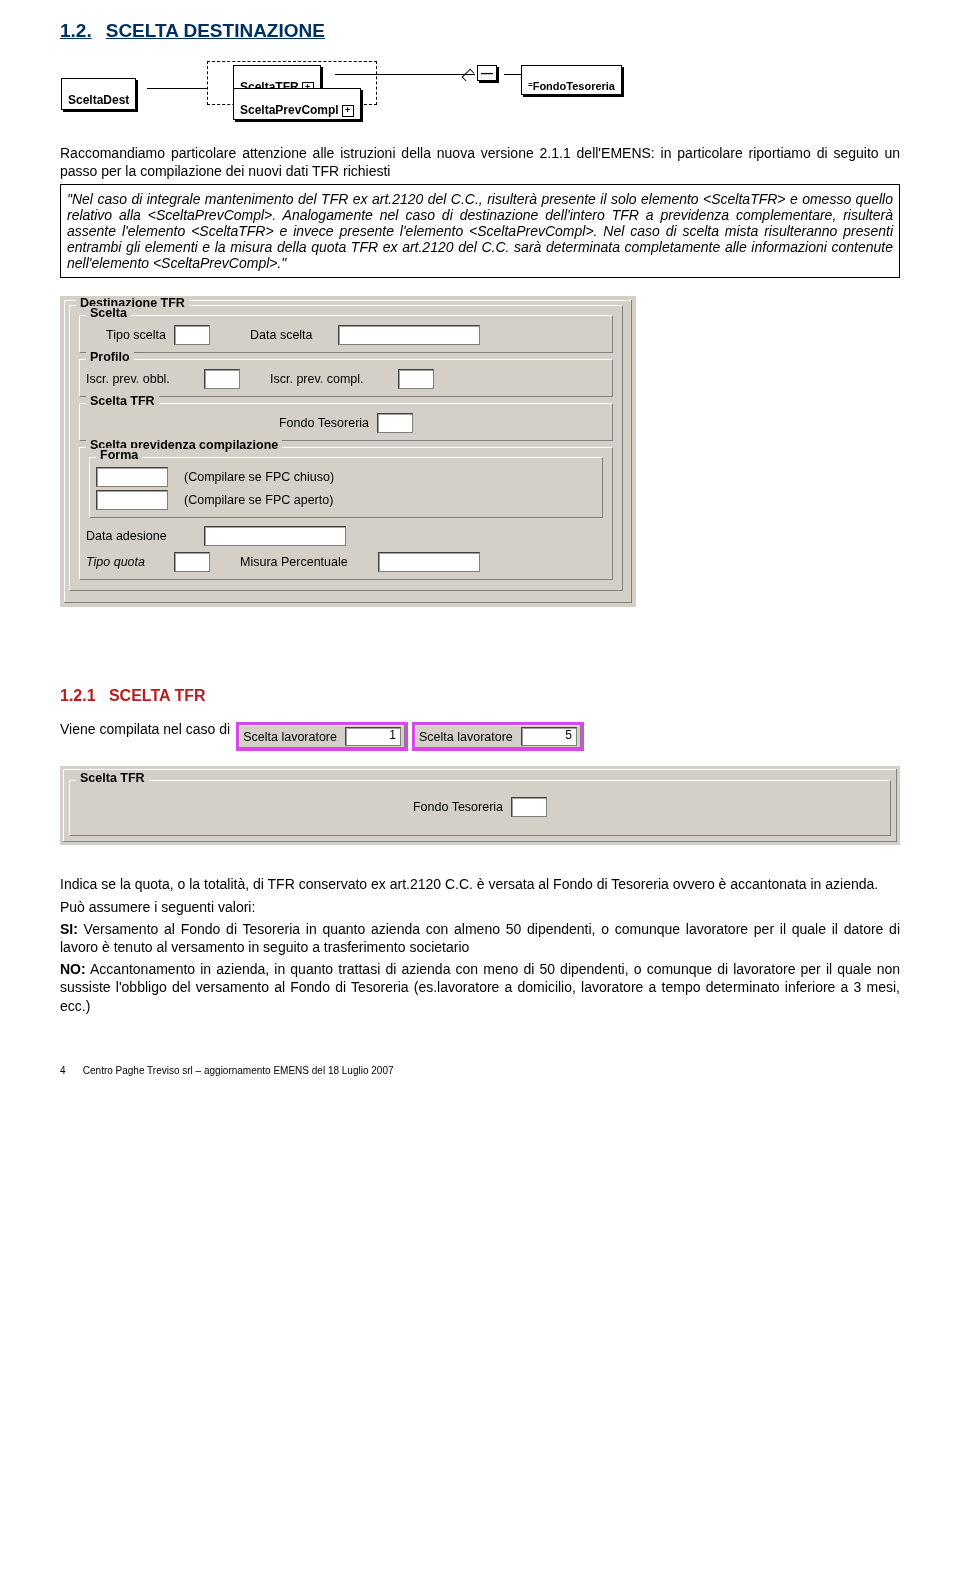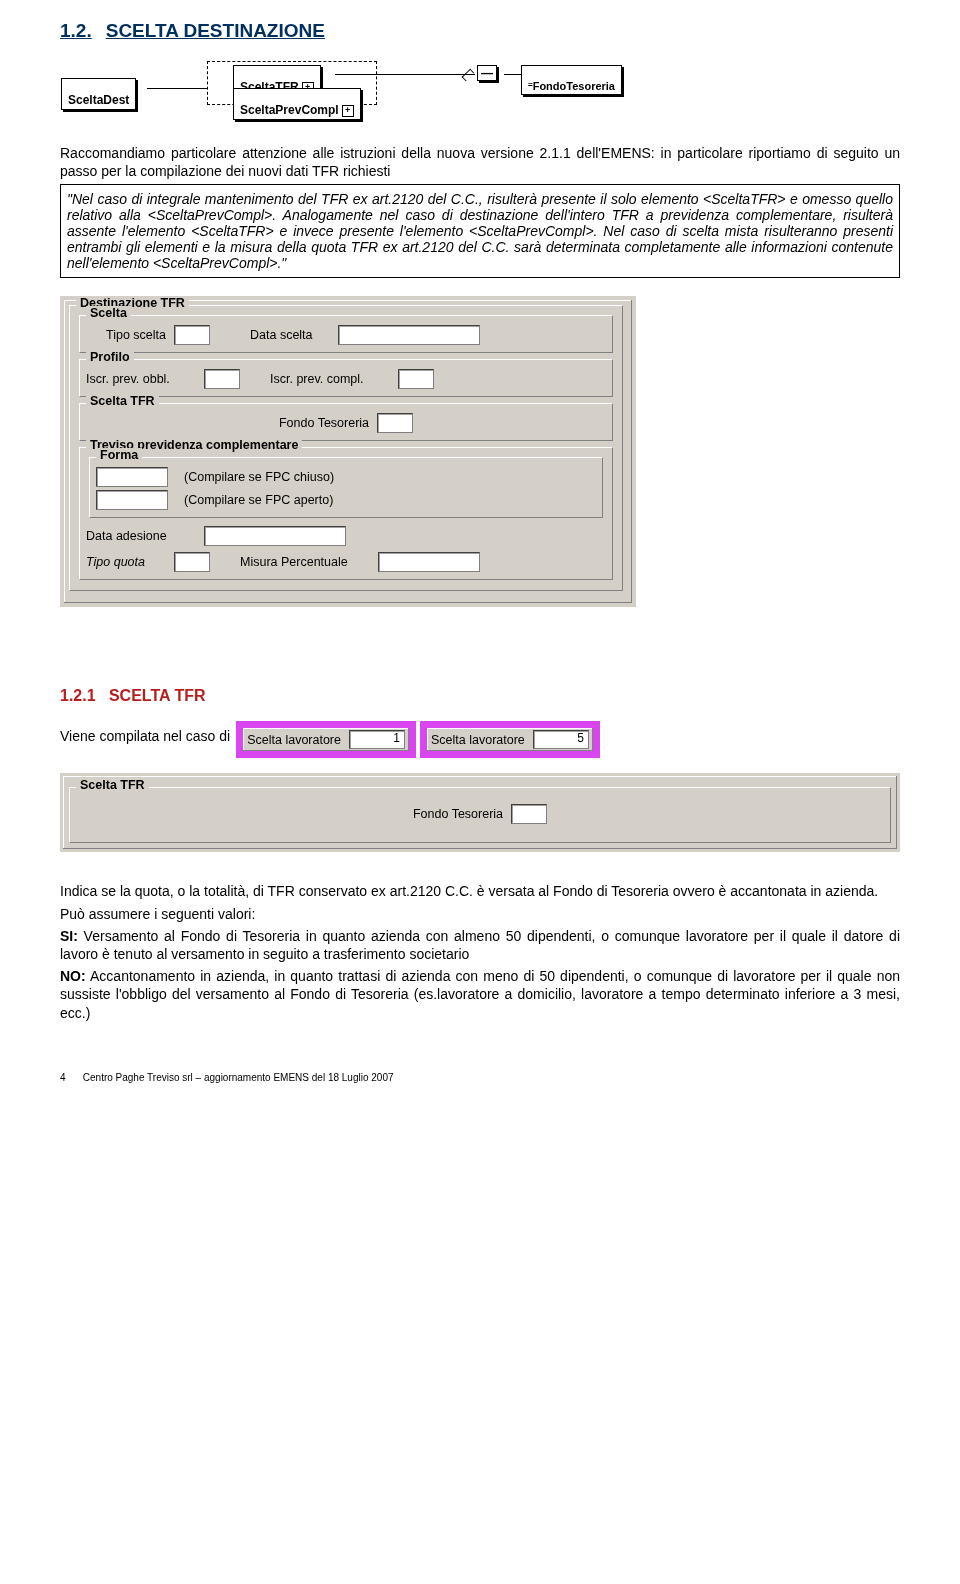"Treviso previdenza complementare" div.legend { text: Treviso previdenza complementare -> Scelta previdenza compilazione }
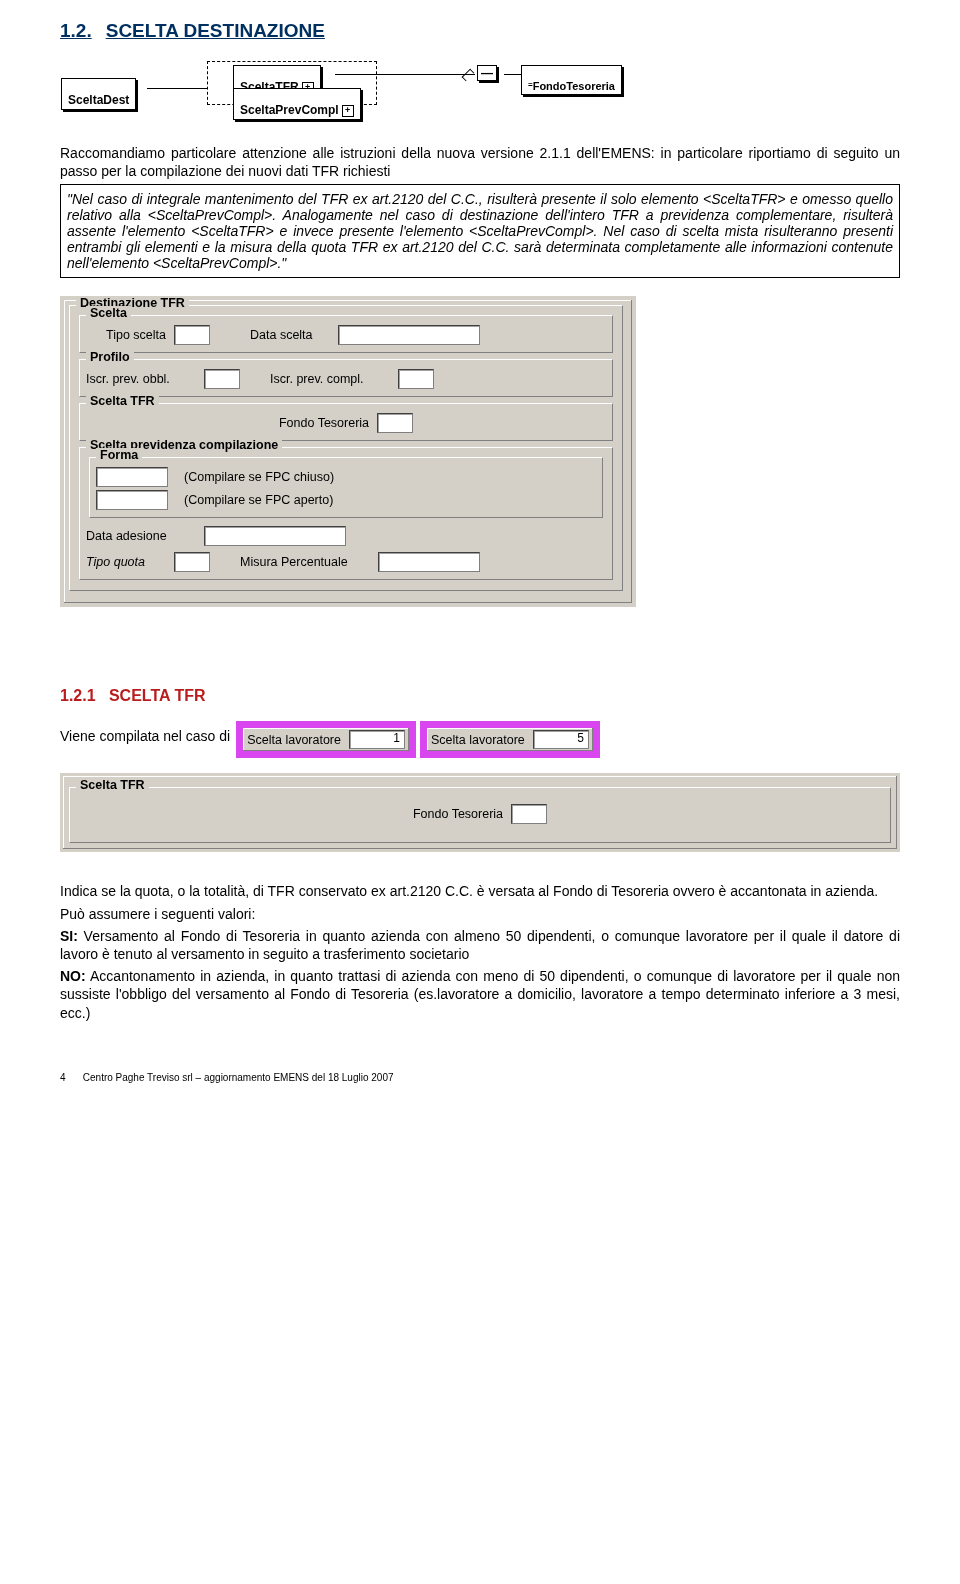"Scelta lavoratore" .small-ui-box { border: 7px solid #d946ef -> 3px solid #d946ef }
